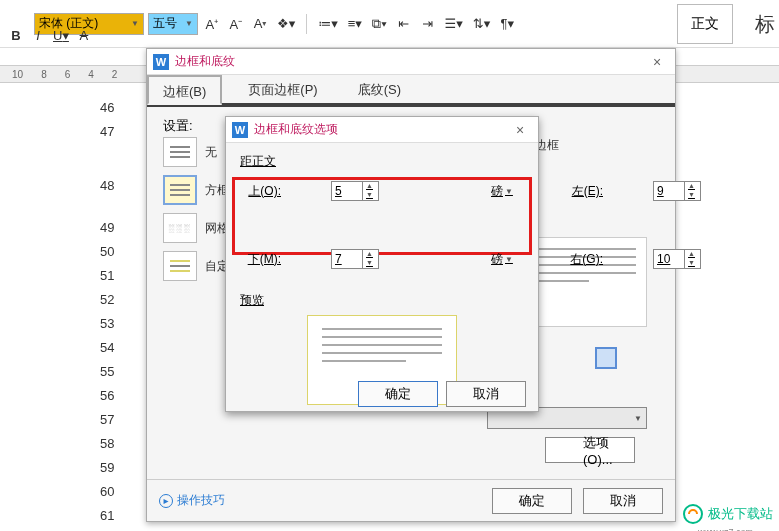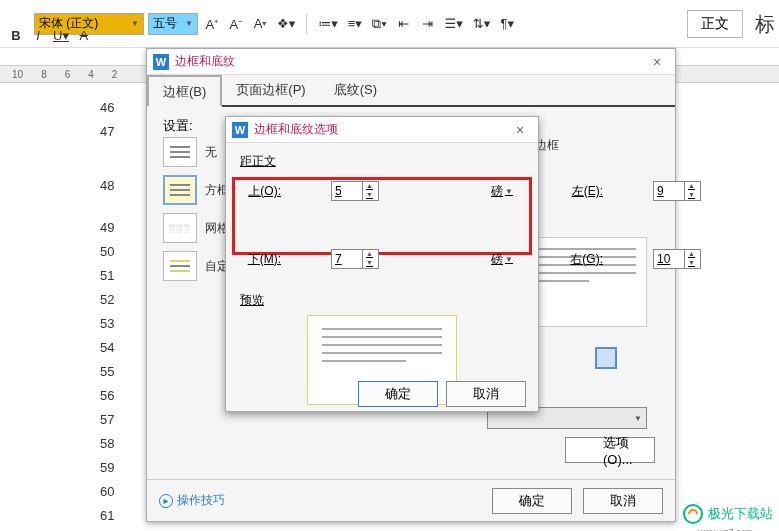"正文" .style-btn { height: 28px -> 40px; margin-right: 12px -> 22px }
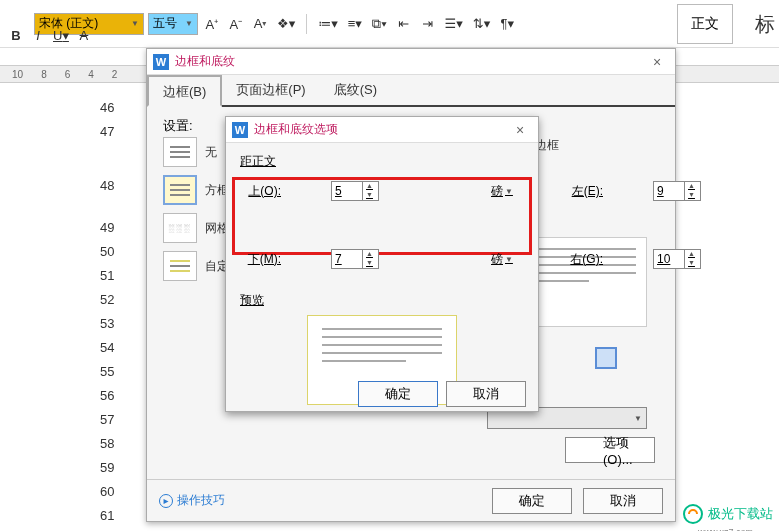"边框(B)" .tabs { border-bottom: 2px solid #404040 -> 4px solid #404040; gap: none -> 12px }
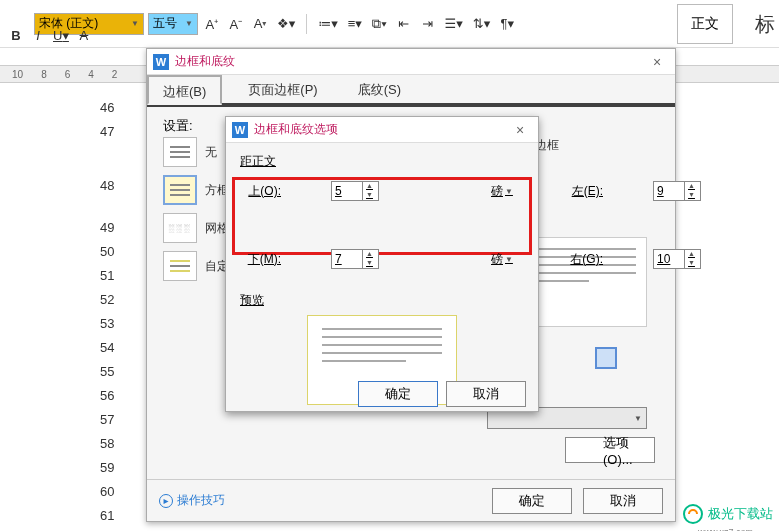"选项(O)..." .options-btn { right: 20px -> 40px }
